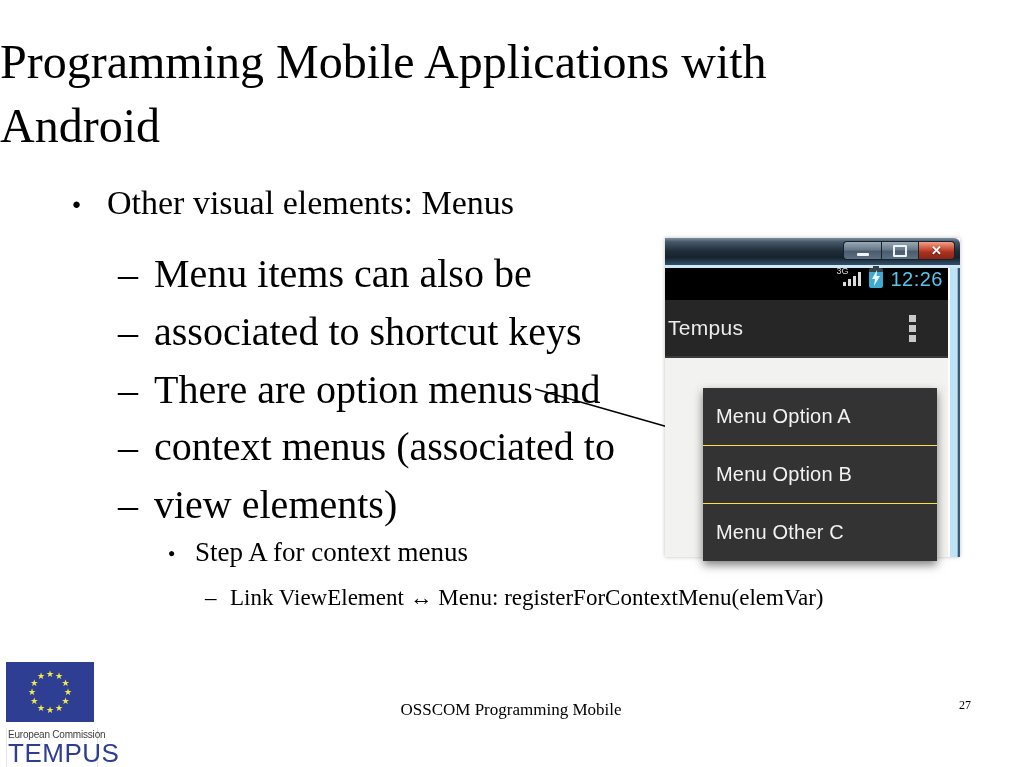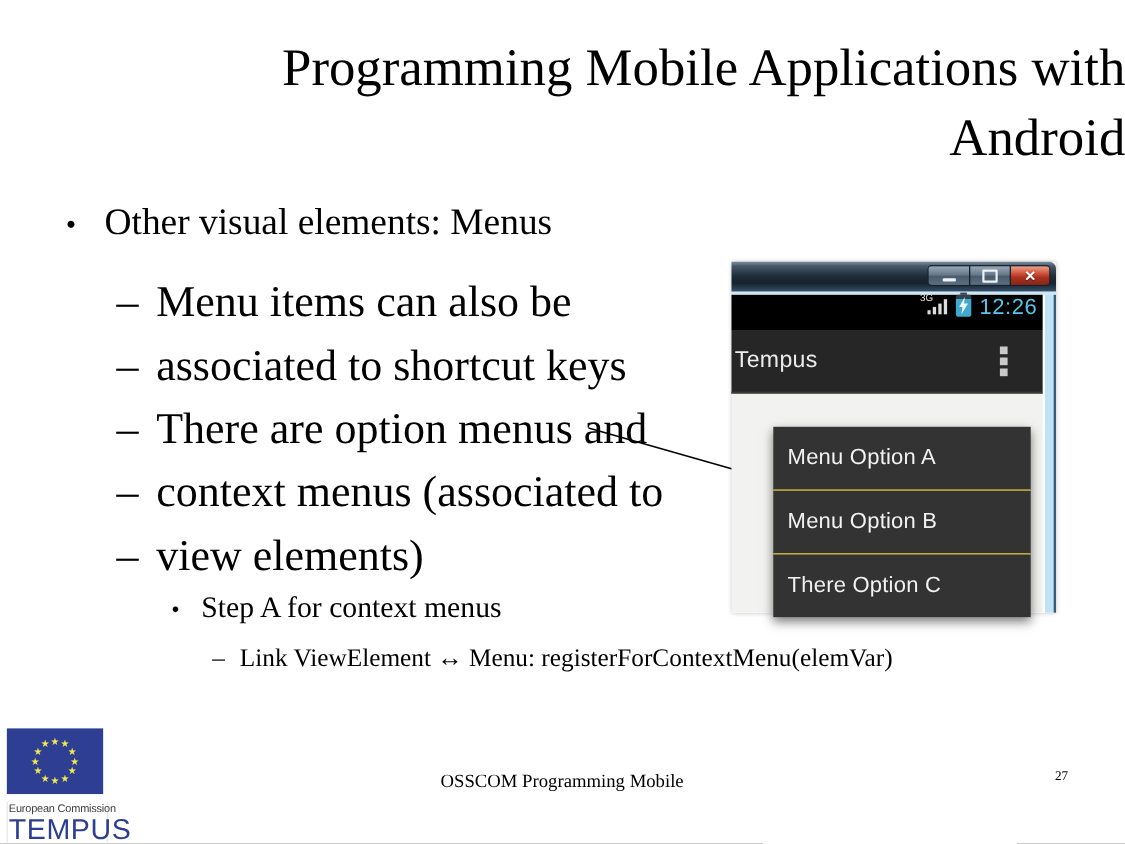"Programming Mobile Applications with" .title { text-align: right -> left }
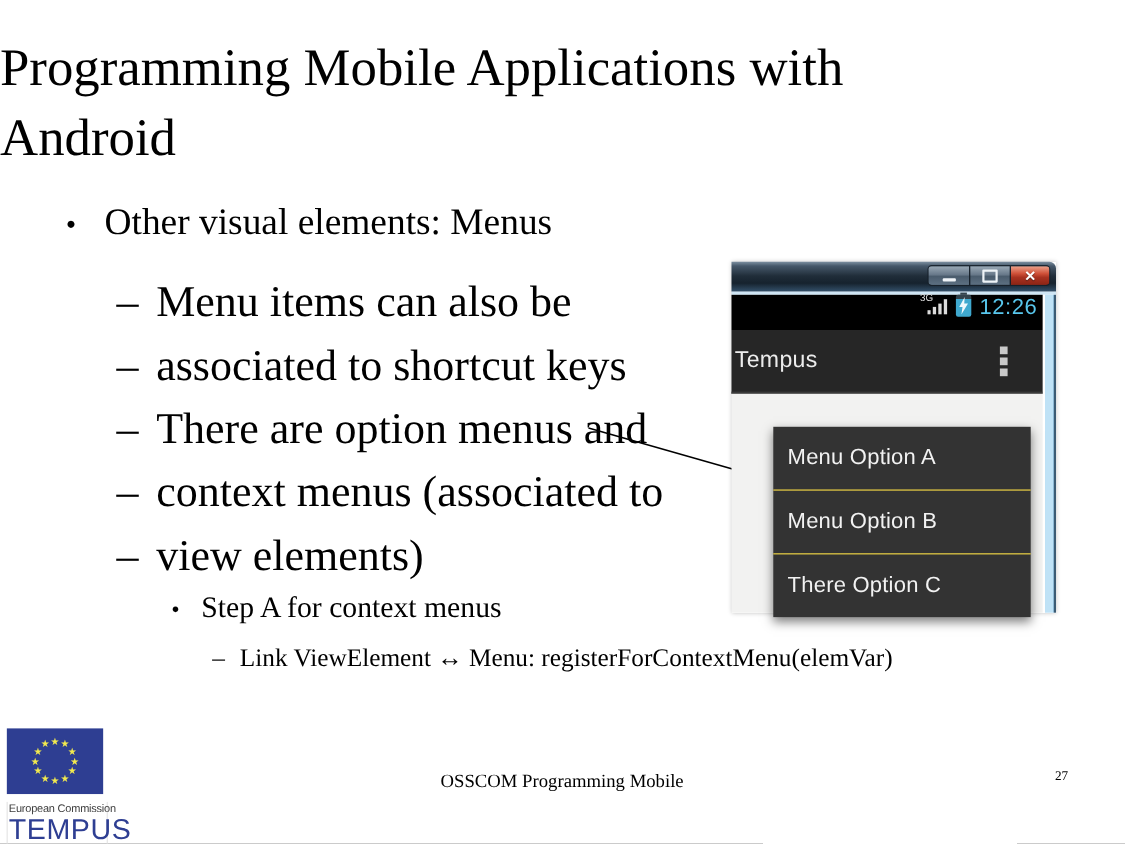"● Other visual elements: Menus" .row { margin-left: none -> 12px }
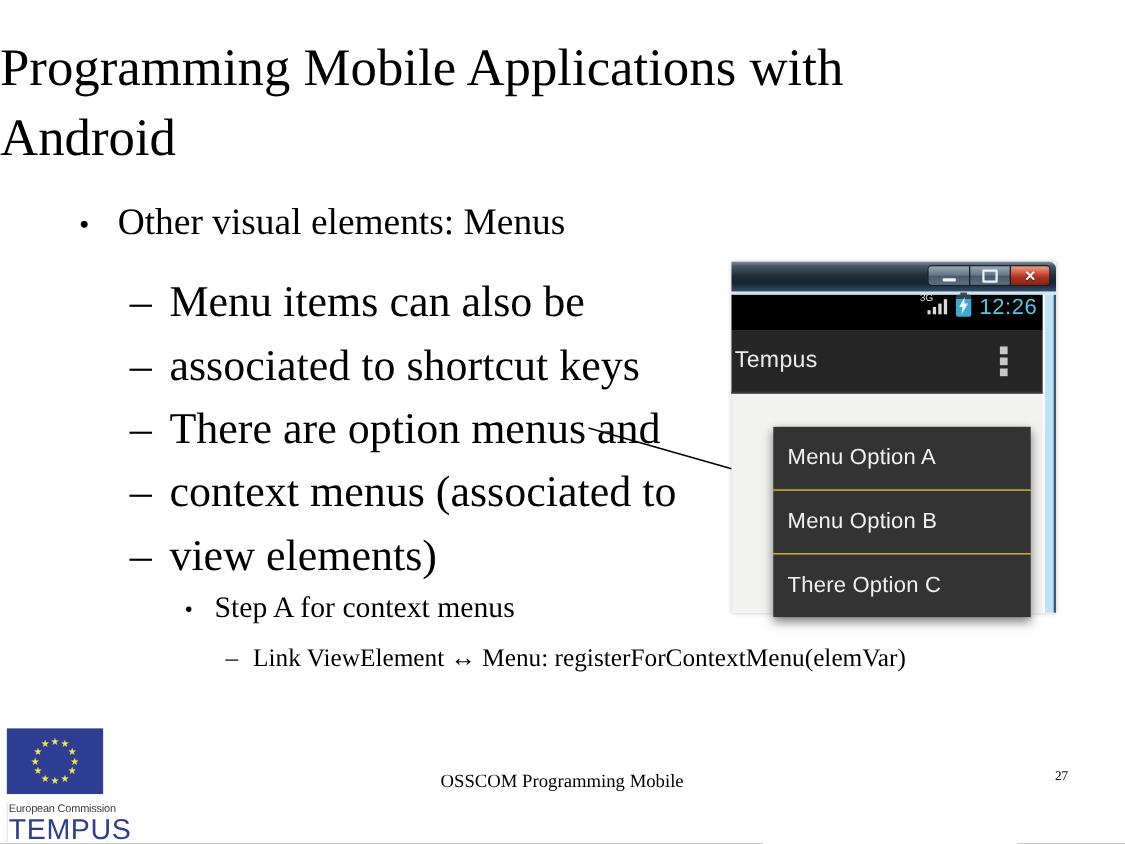"There Option C" div.menu-item { text: There Option -> Menu Other }
